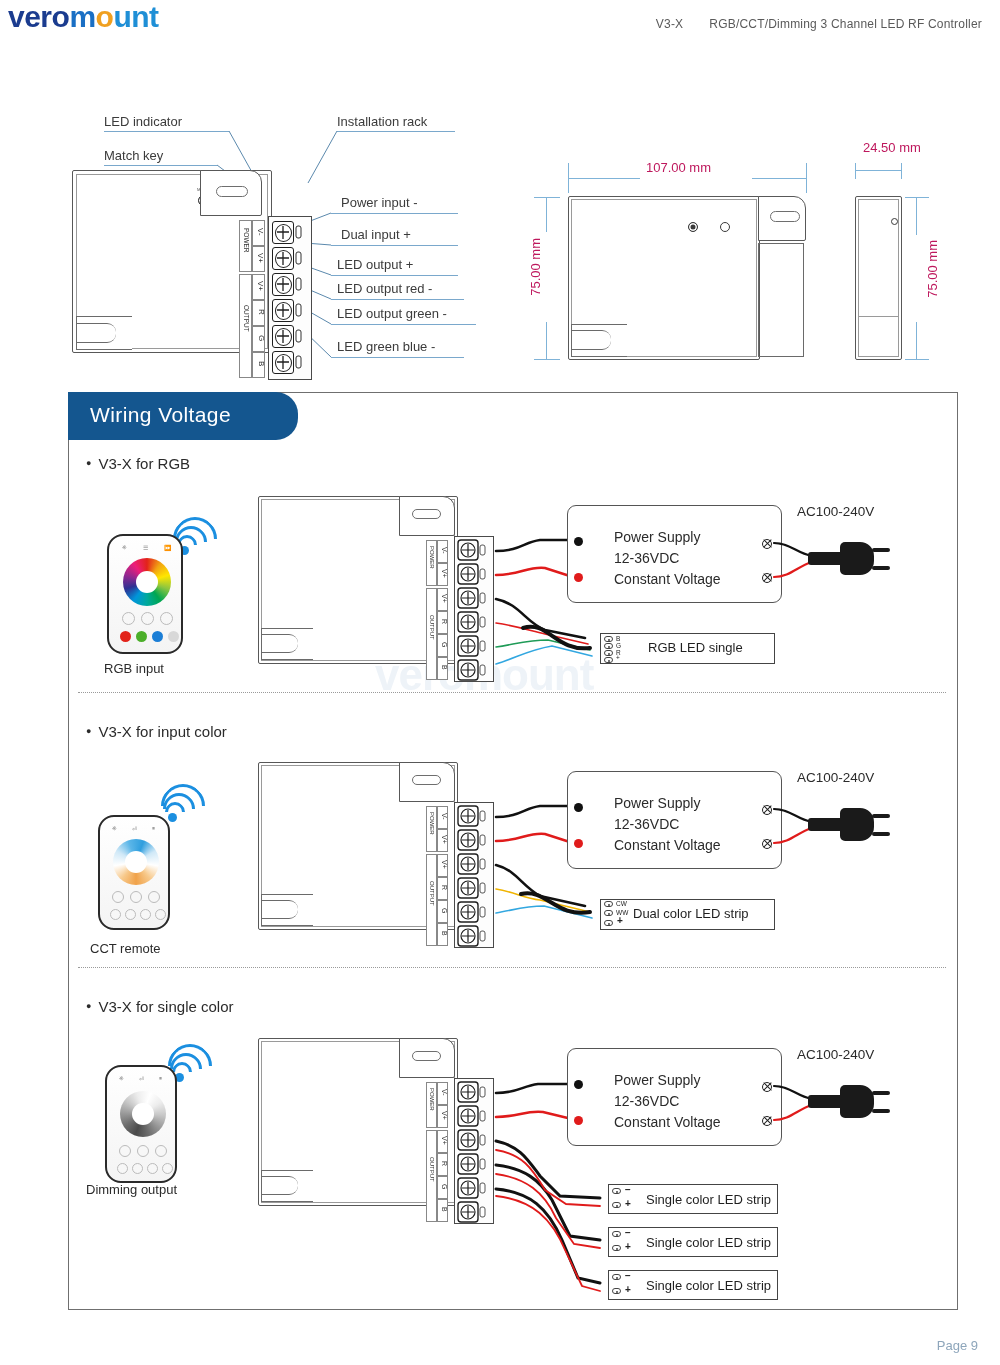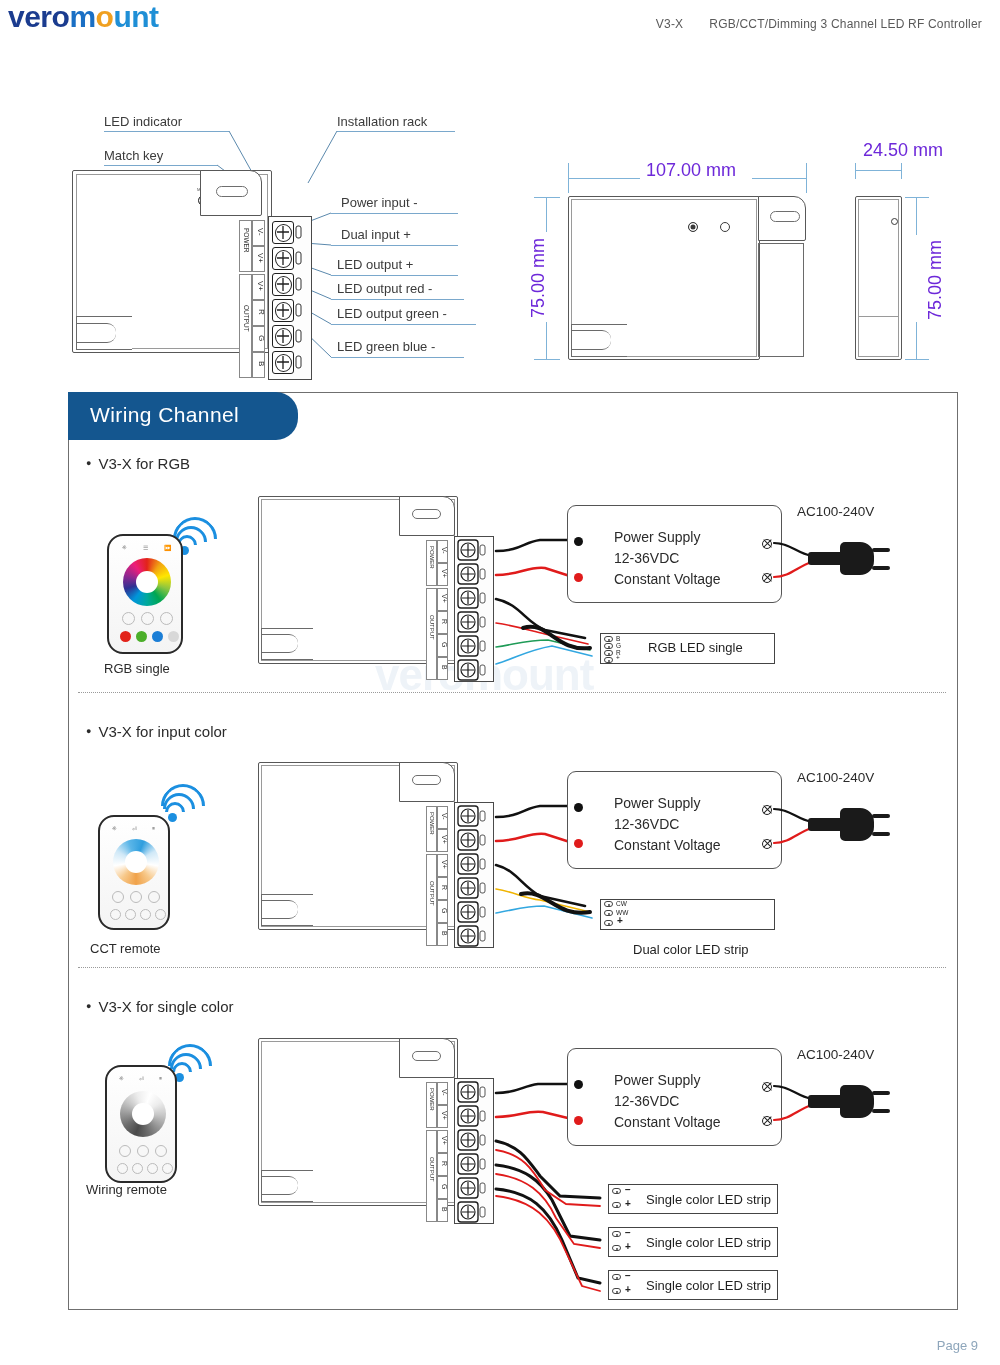"24.50 mm" .dimtxt { color: #6d28d9 -> #be185d; font-size: 18px -> 13px }
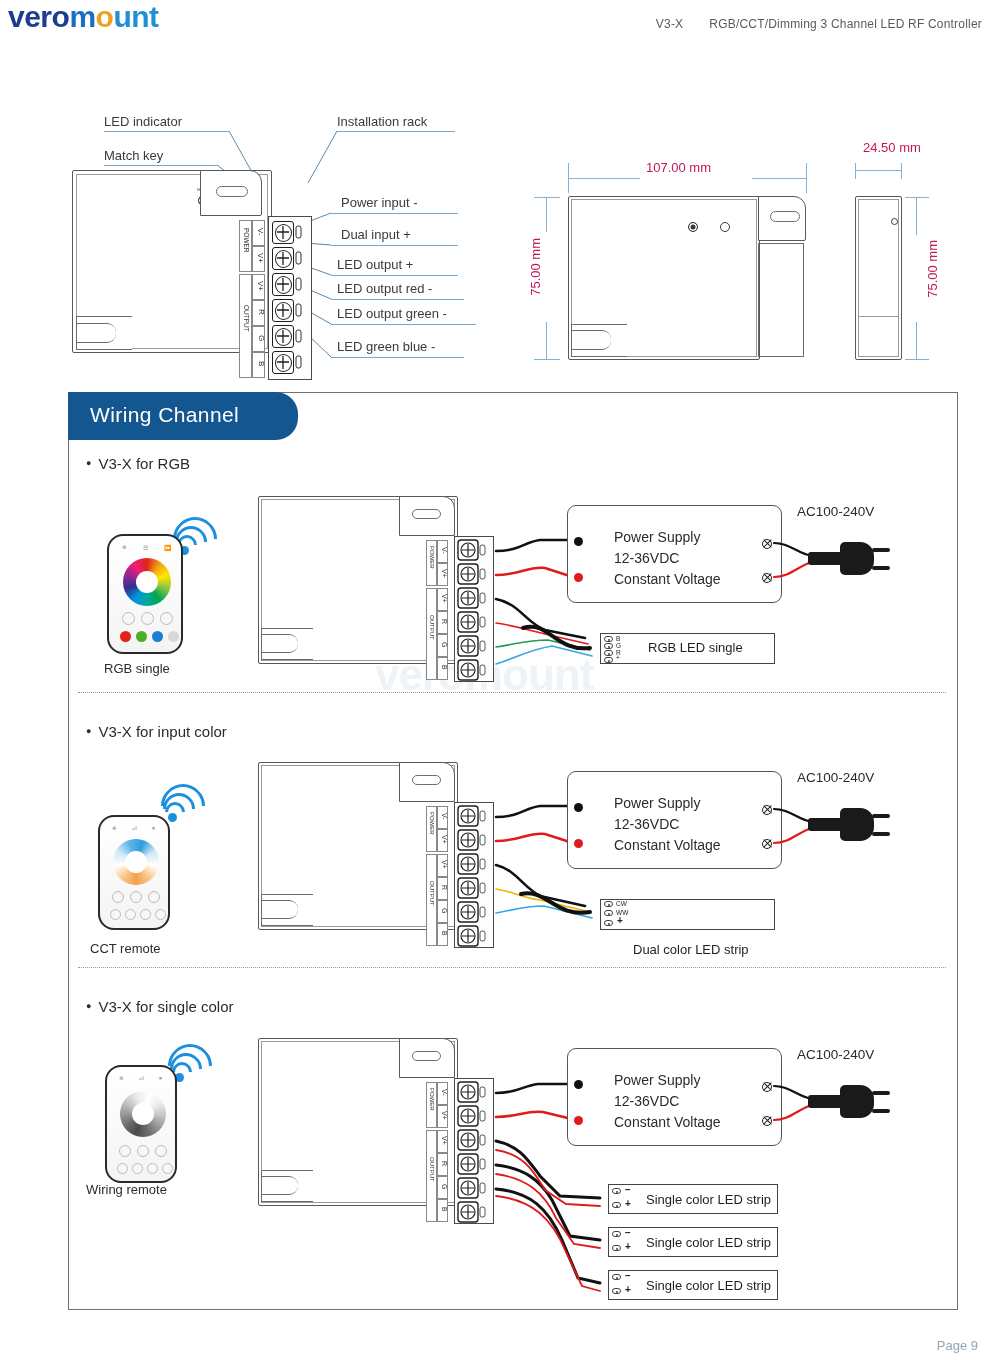"Wiring Channel" span { text: Channel -> Voltage }
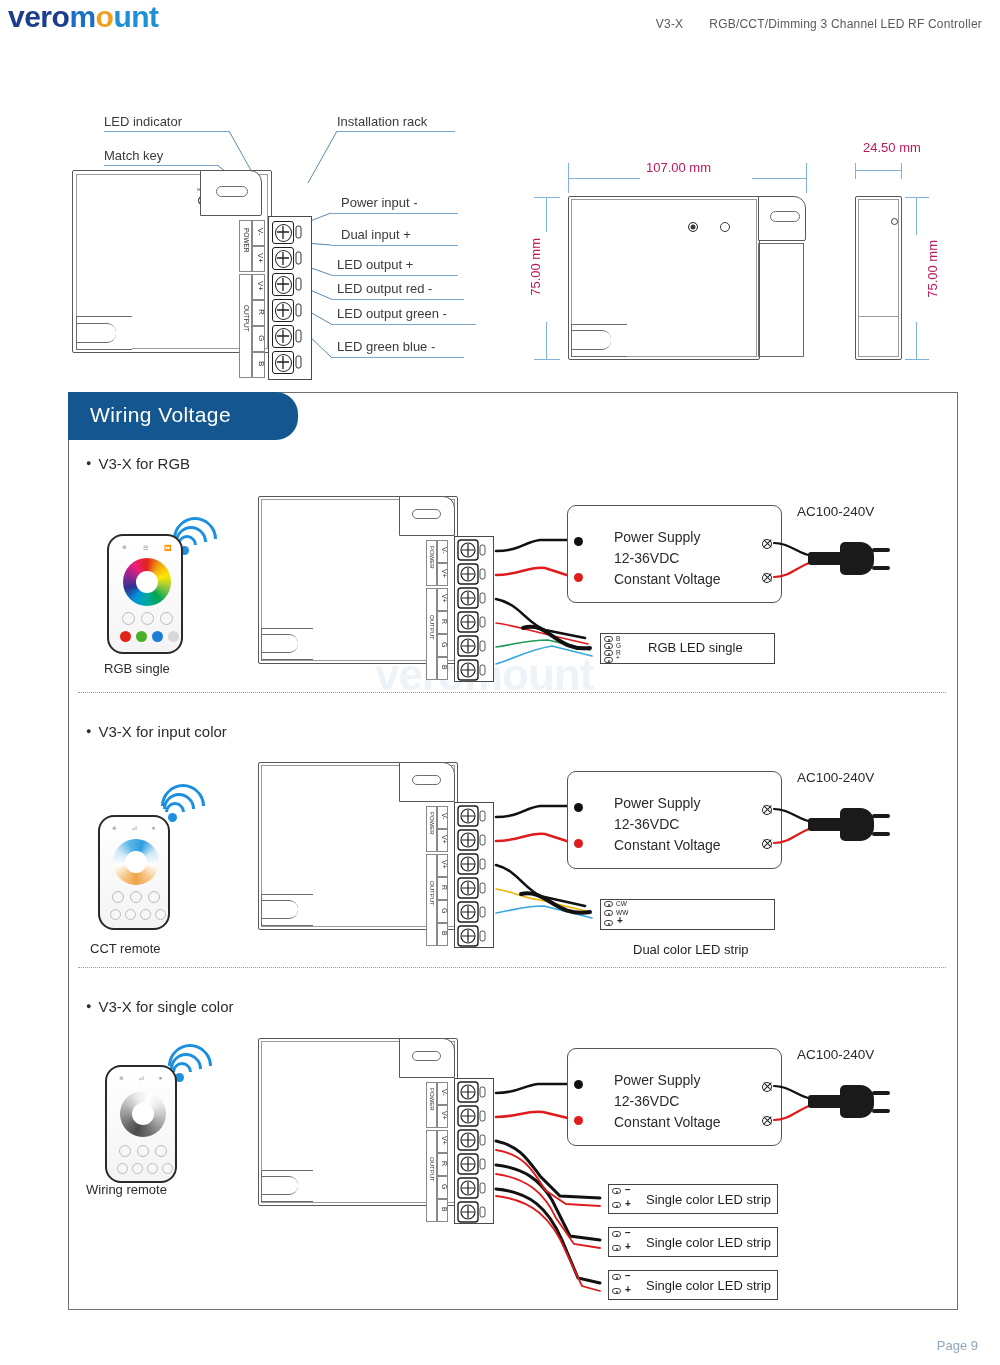"RGB single" div.rem-cap { text: single -> input }
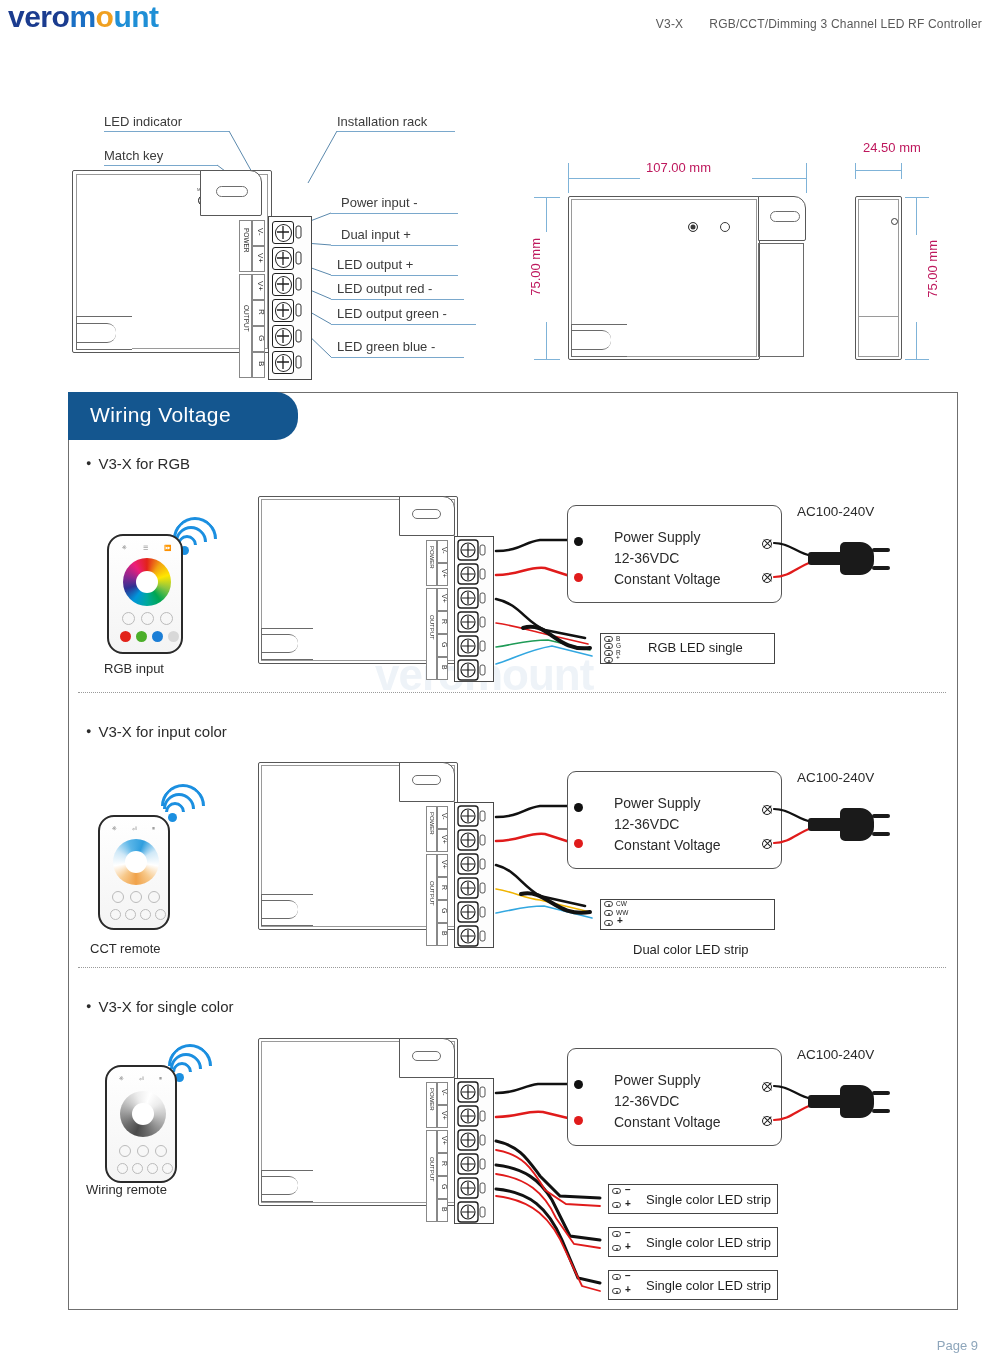"Dual color LED strip" div.strip-txt { margin-top: 36px -> none }
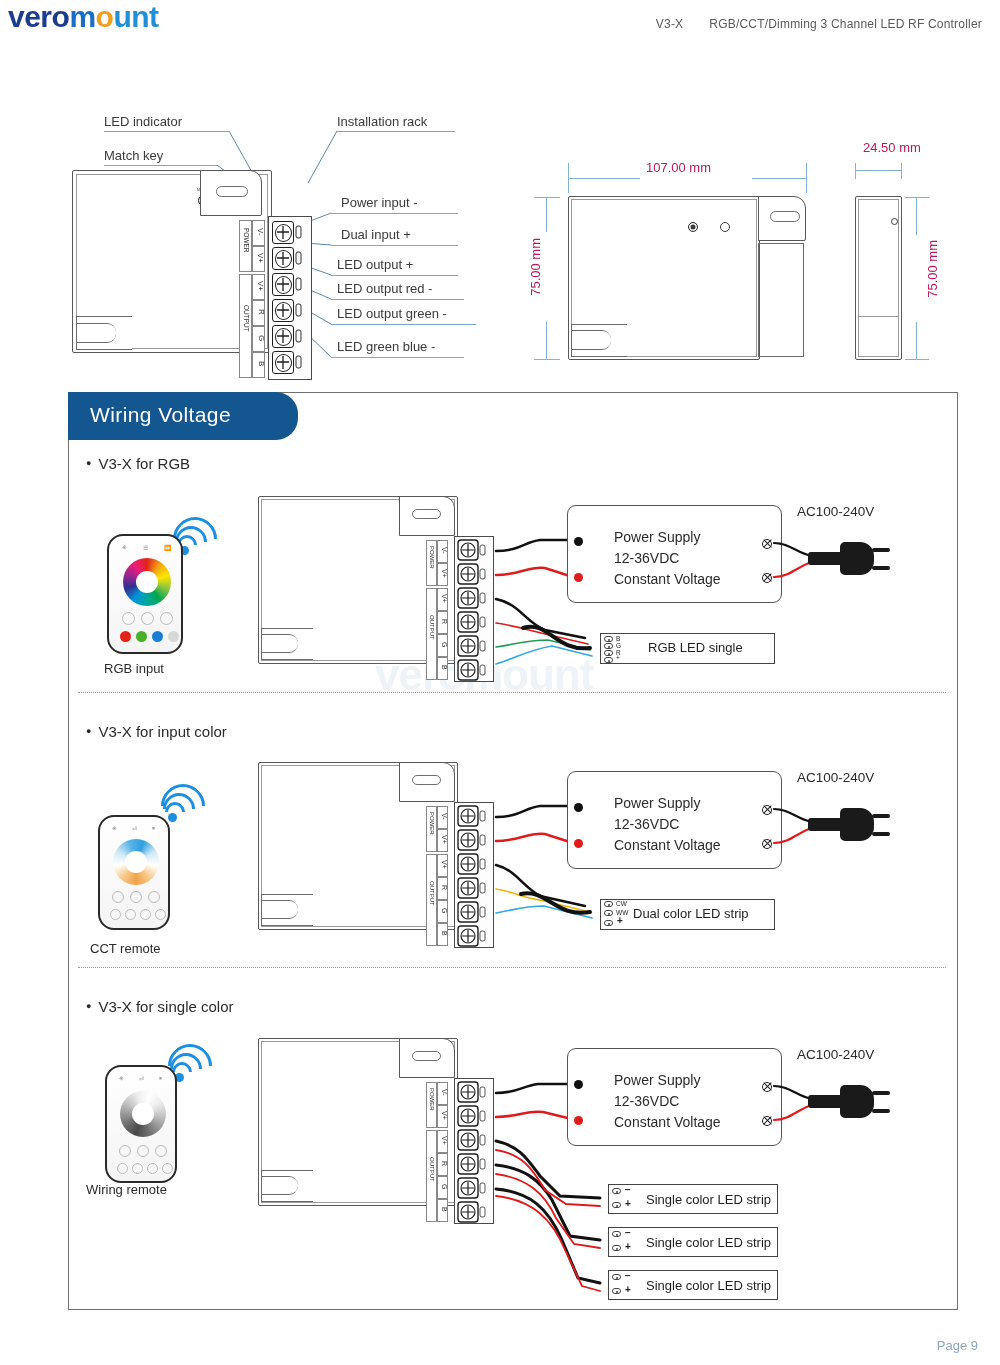"Wiring remote" div.rem-cap { text: Wiring remote -> Dimming output }
